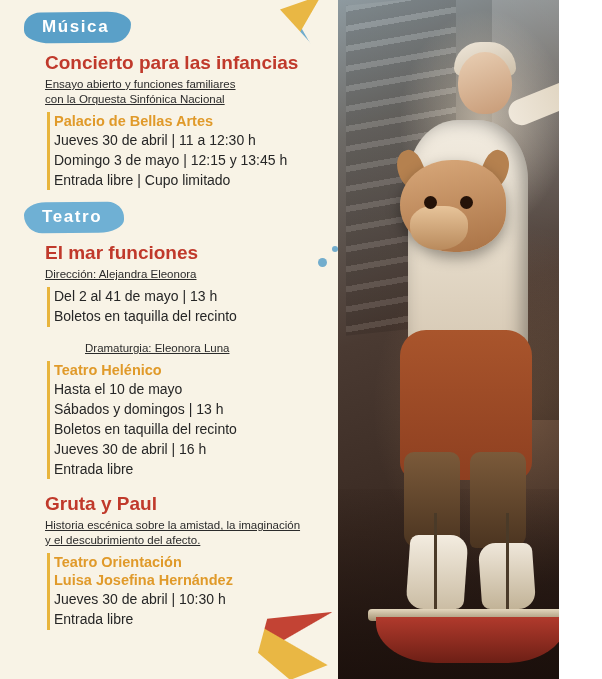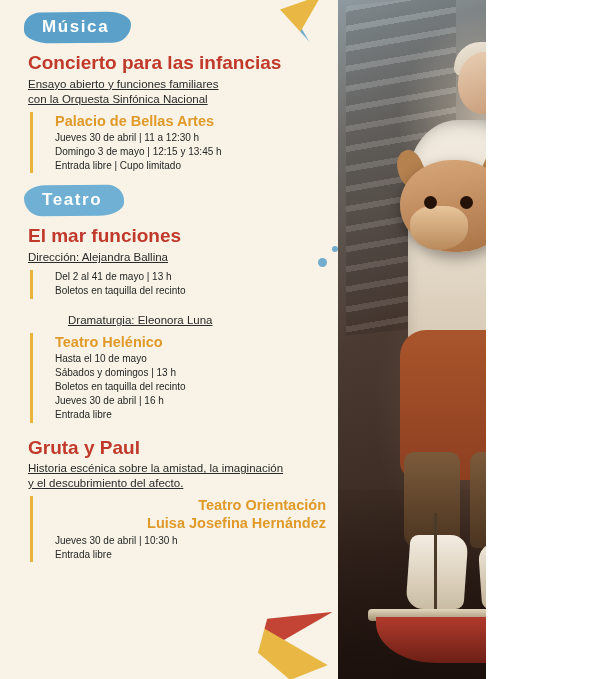"Música" .poster { width: 486px -> 559px }
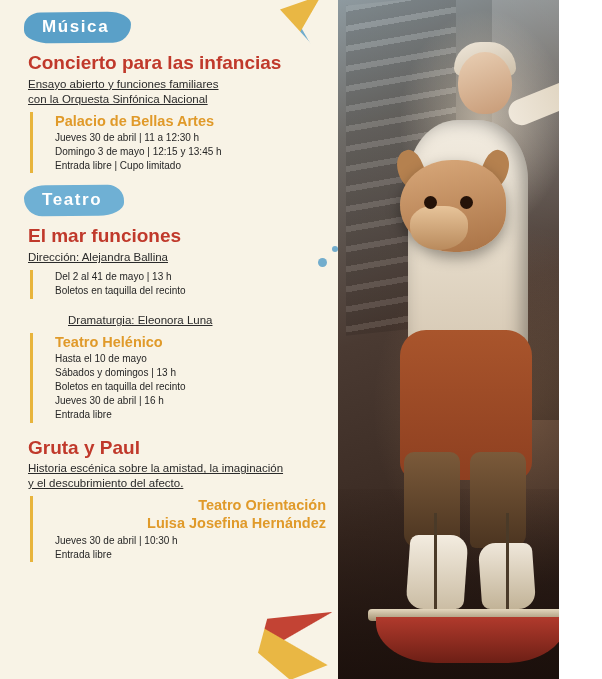"Concierto para las infancias" .event { margin-left: none -> 17px }
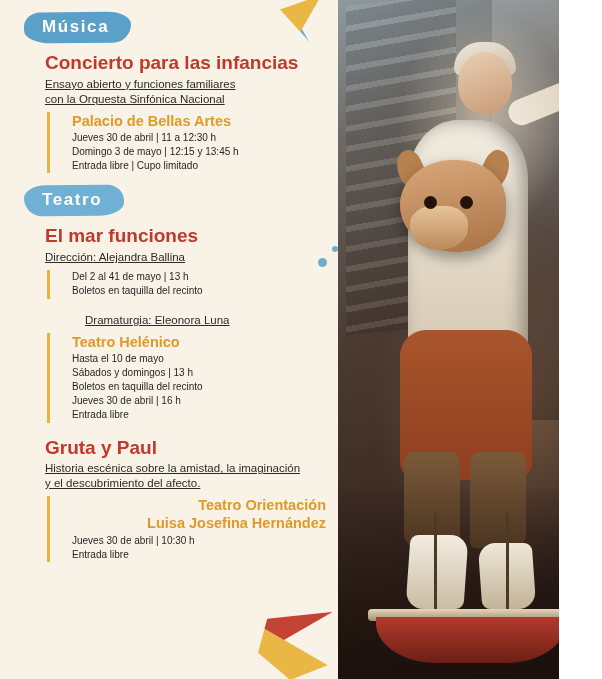"Palacio de Bellas Artes" .venue-block { padding-left: 22px -> 4px }
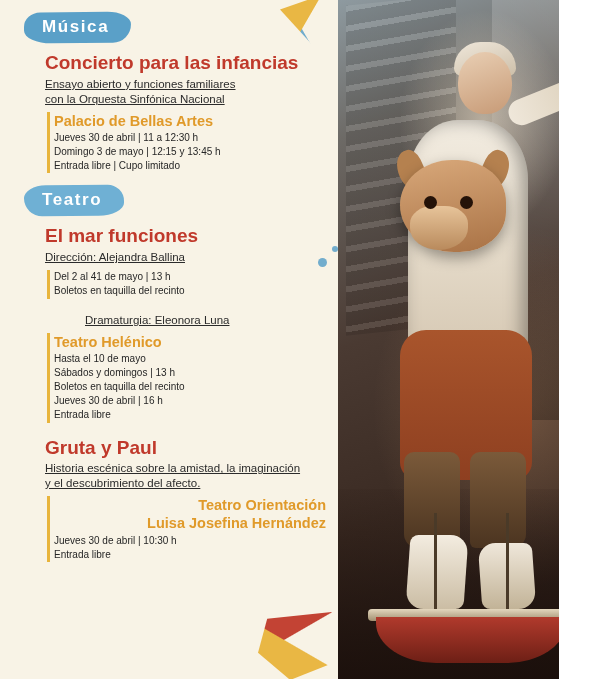"Jueves 30 de abril |" .detail { font-size: 10px -> 14px }
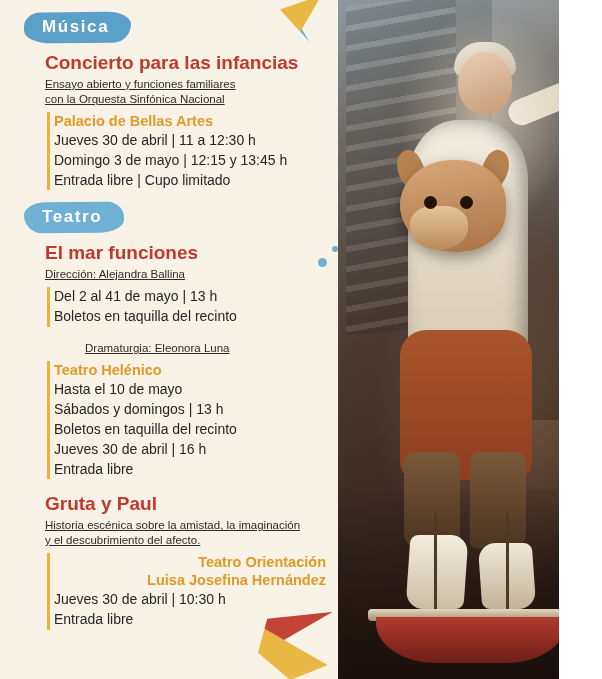"Dirección: Alejandra Ballina" p.event-sub { text: Ballina -> Eleonora }
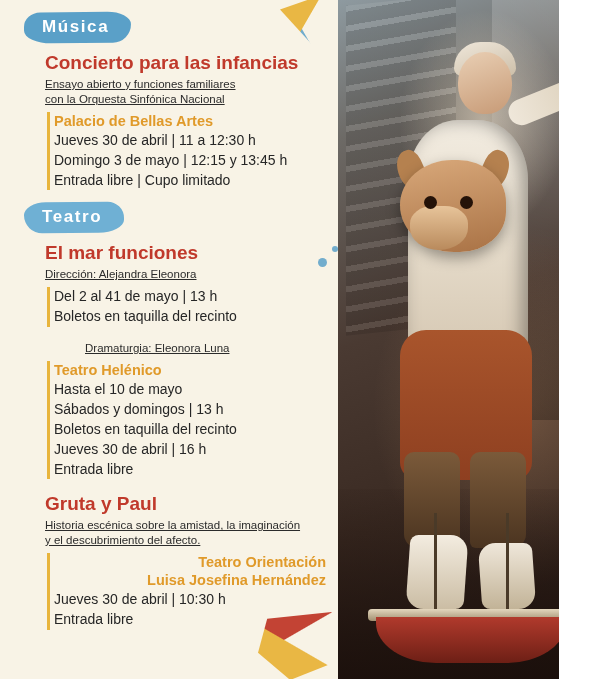"Teatro Orientación" p.venue { text-align: right -> none }
